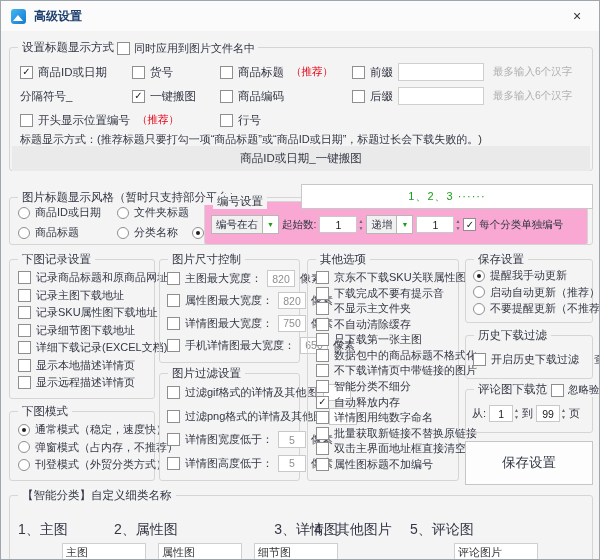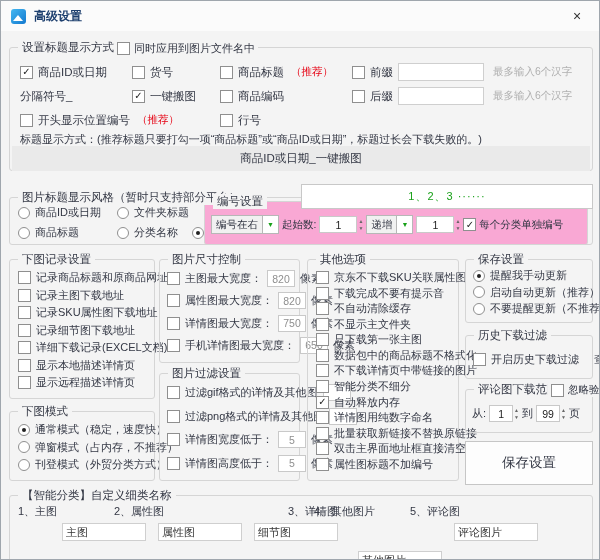"不自动清除缓存" div.row { order: before "不显示主文件夹" -> after "不显示主文件夹" }
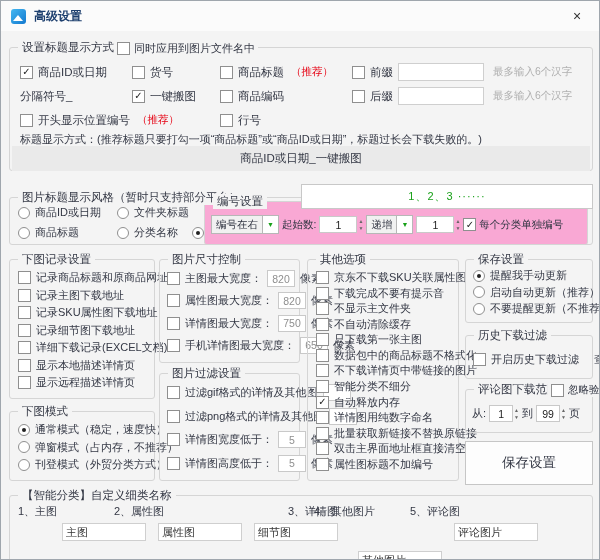"1、主图" .scol .slabel { font-size: 11px -> 14px; margin-top: none -> 17px }
